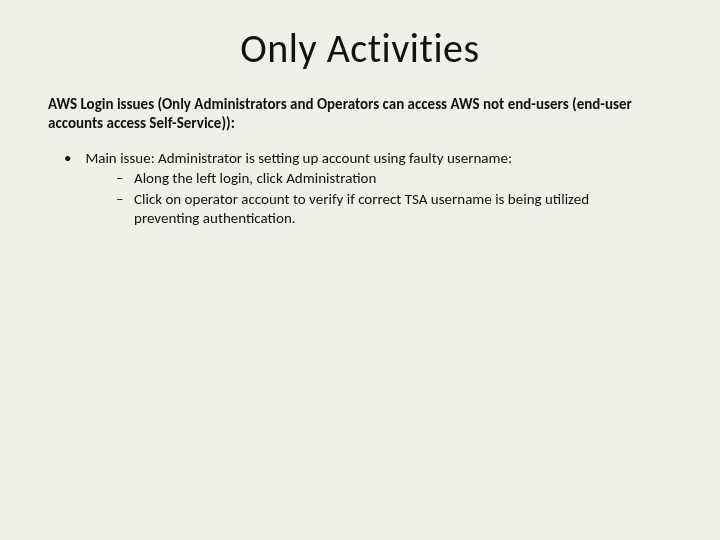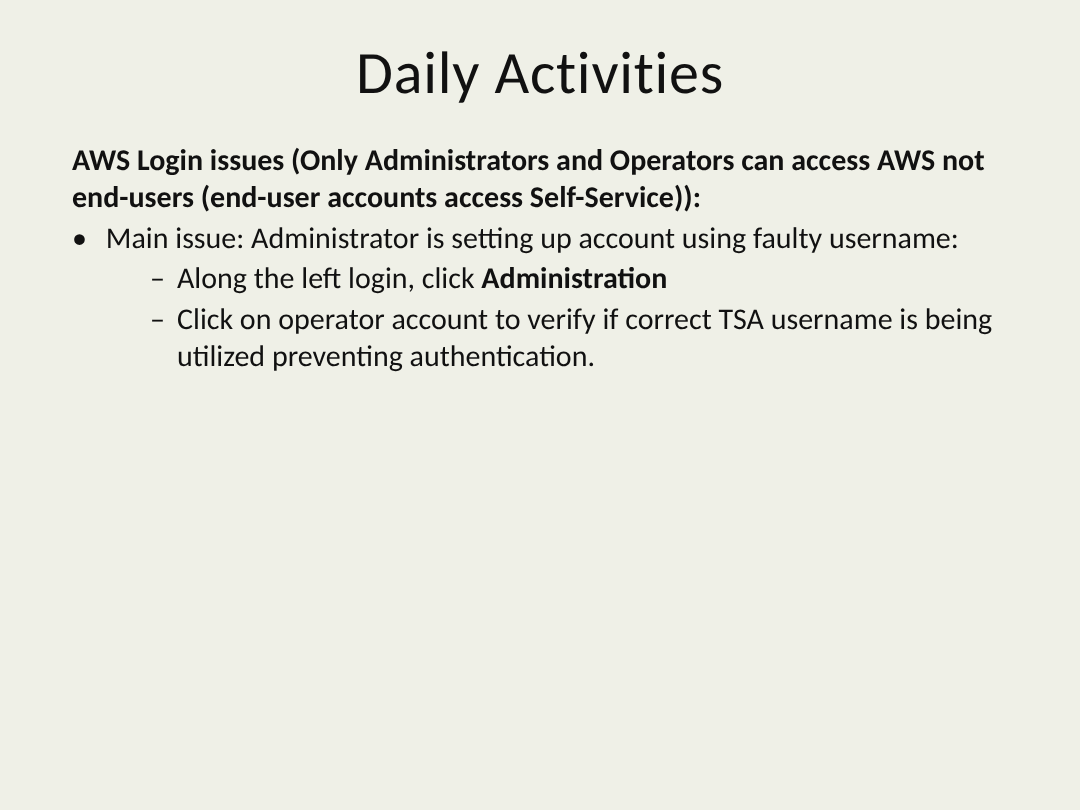"Daily Activities" h1.title { text: Daily -> Only }
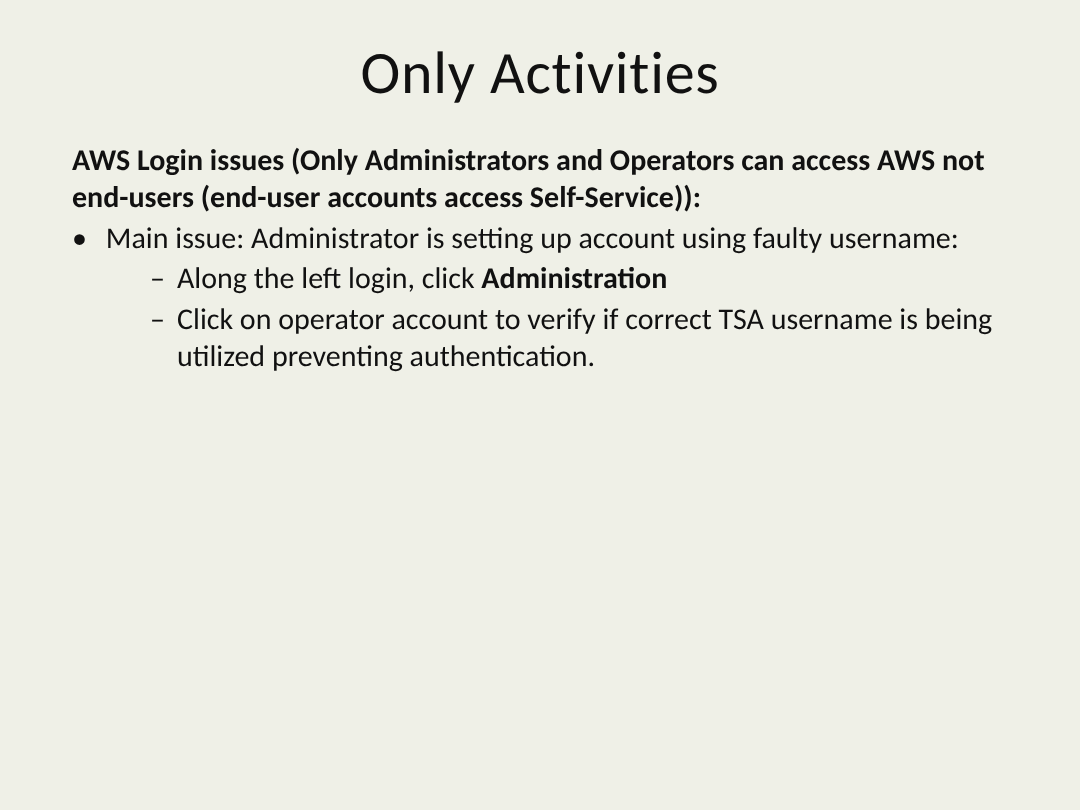"AWS Login issues (Only Administrators" .body { font-size: 20px -> 15px }
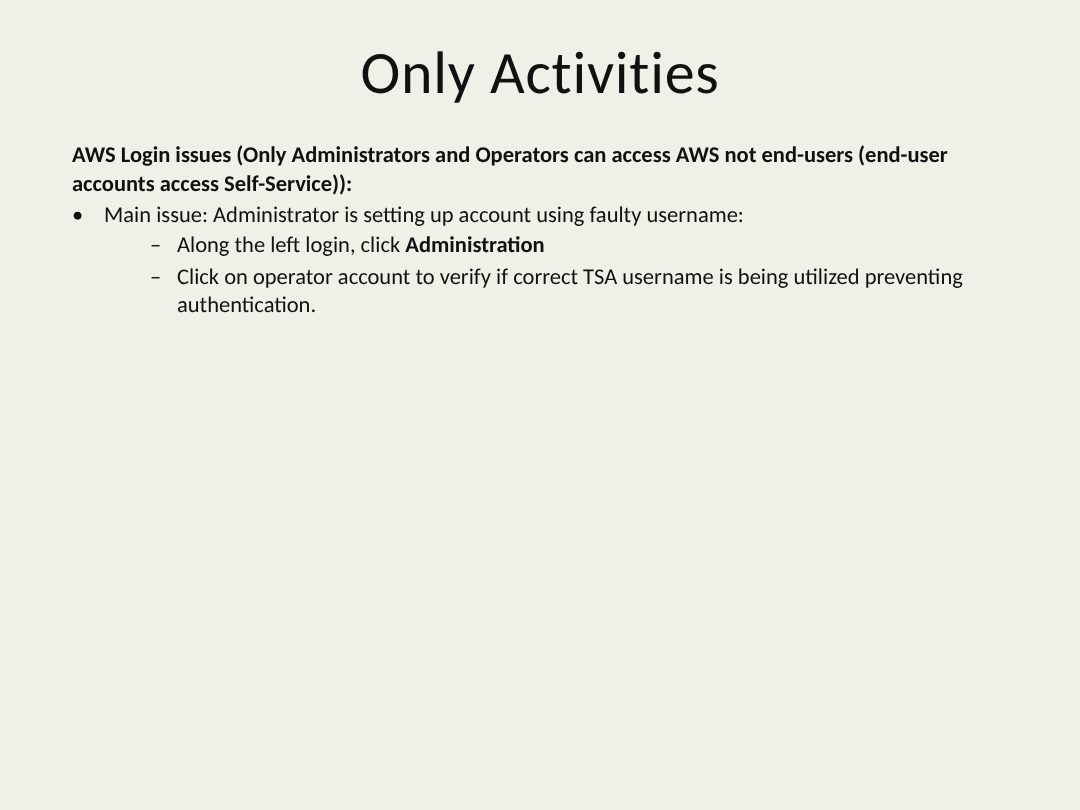"Main issue: Administrator is setting" ul.level1 { margin: 0 -> 16px }
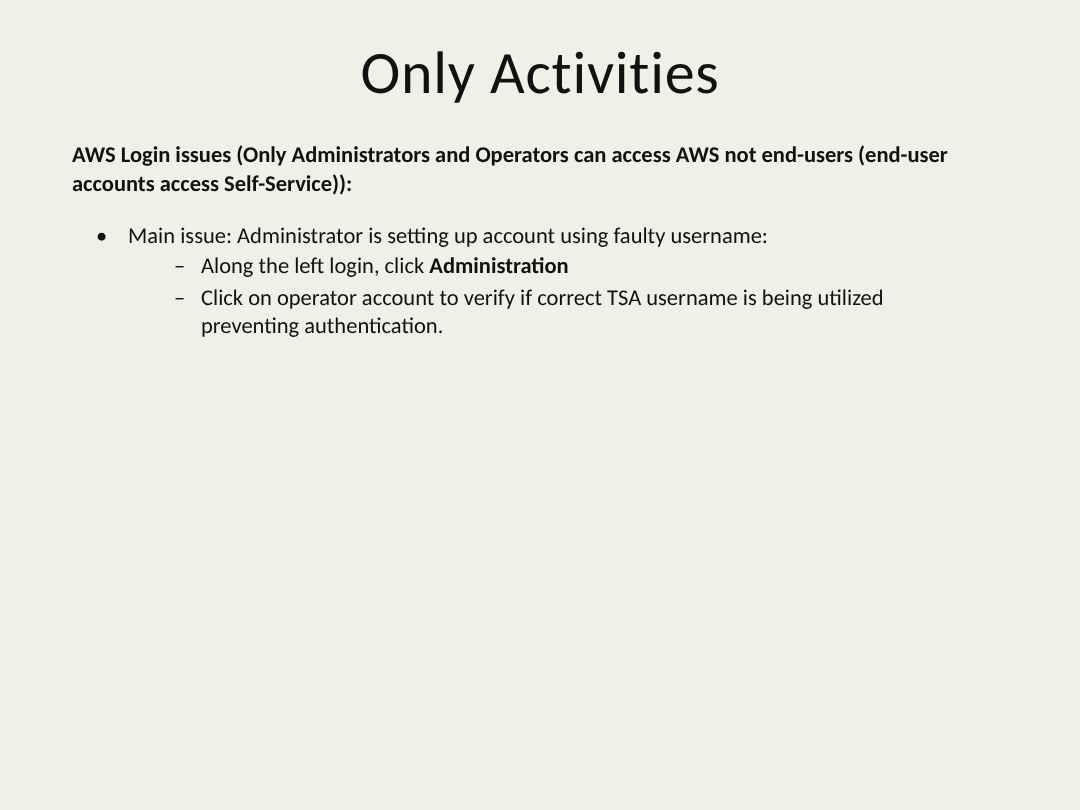"Administration" .b { font-weight: 700 -> 400 }
